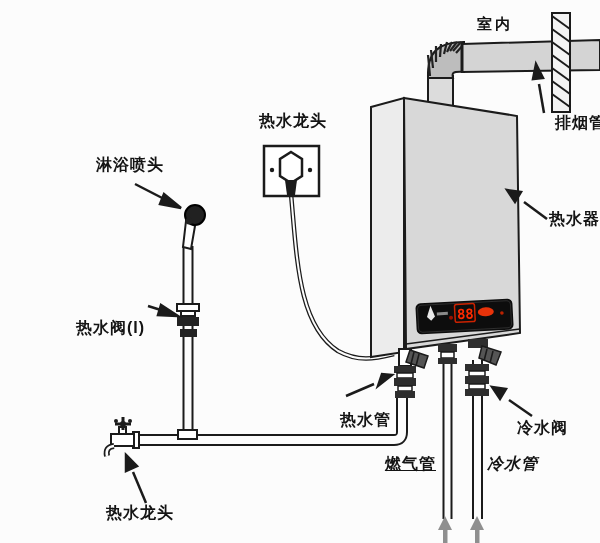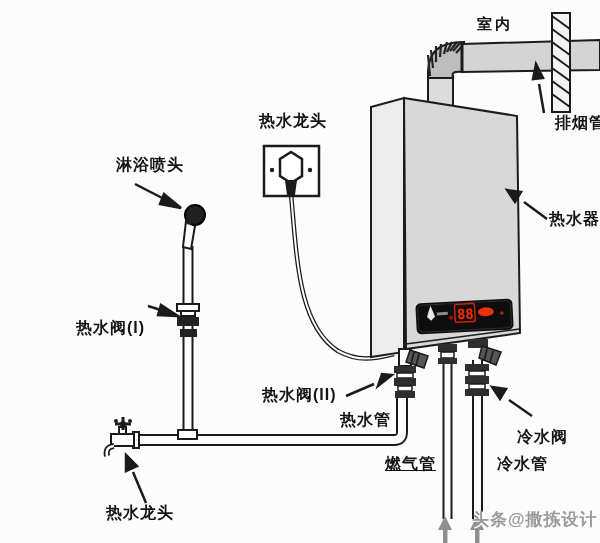"淋浴喷头" div.lbl { margin-left: 20px -> none }
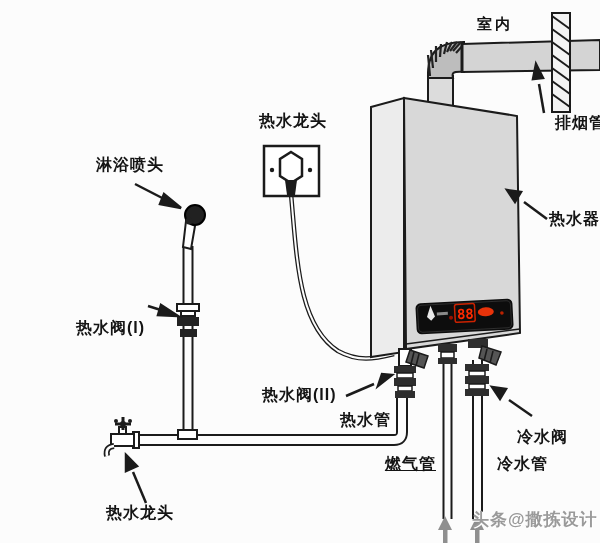"热水阀(II)" div.lbl { html: <div>热水阀(II)</div> -> none }
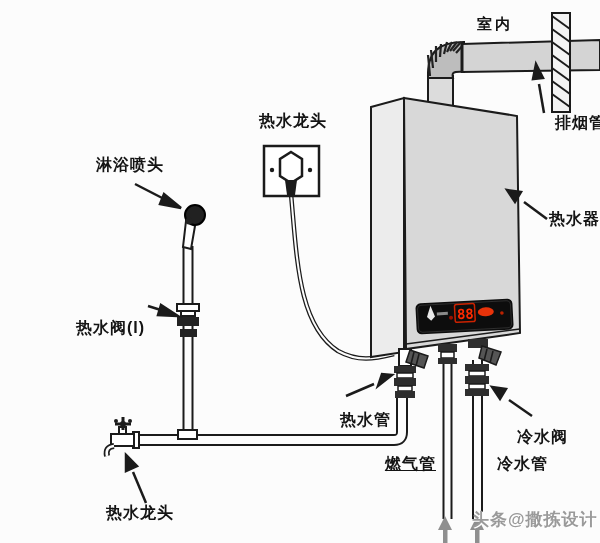"冷水阀" div.lbl { top: 428px -> 419px }
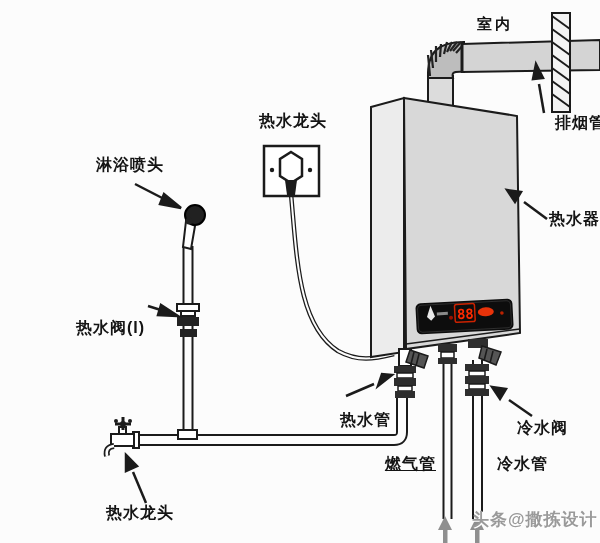"冷水管" div.lbl { font-style: none -> italic; left: 497px -> 487px }
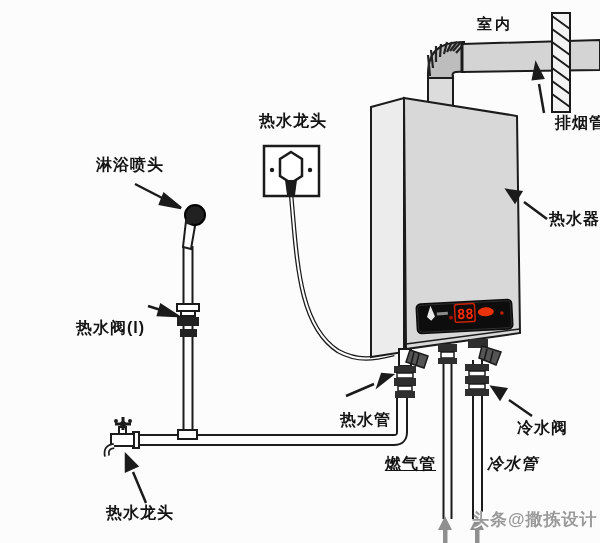"头条@撒拣设计" div.watermark { html: <div>头条@撒拣设计</div> -> none }
